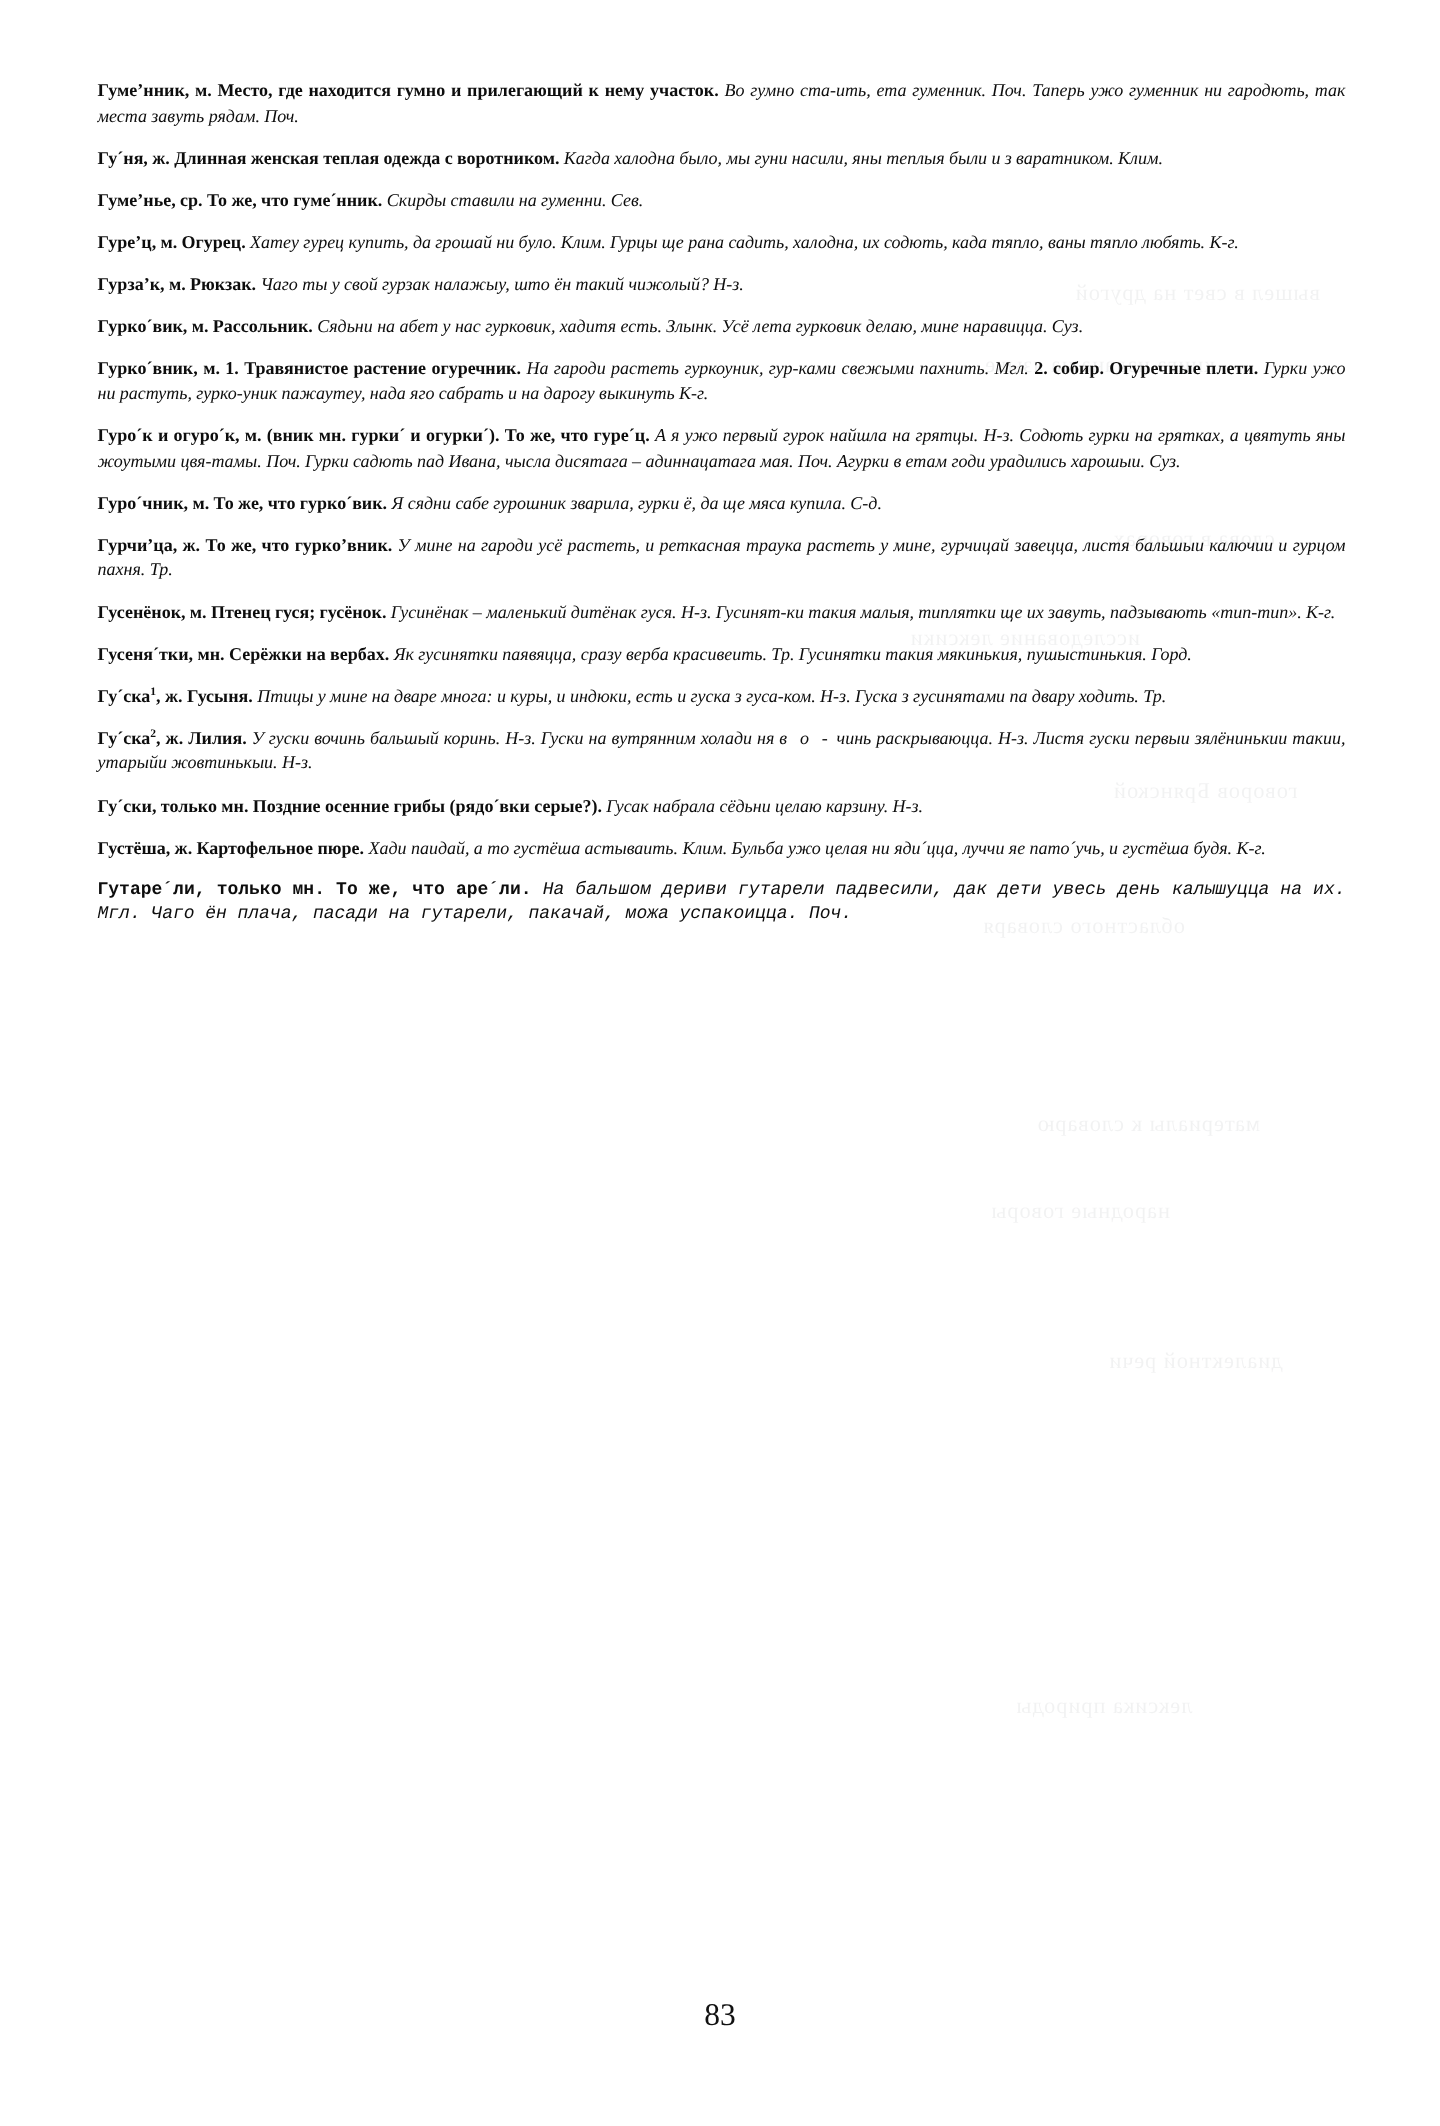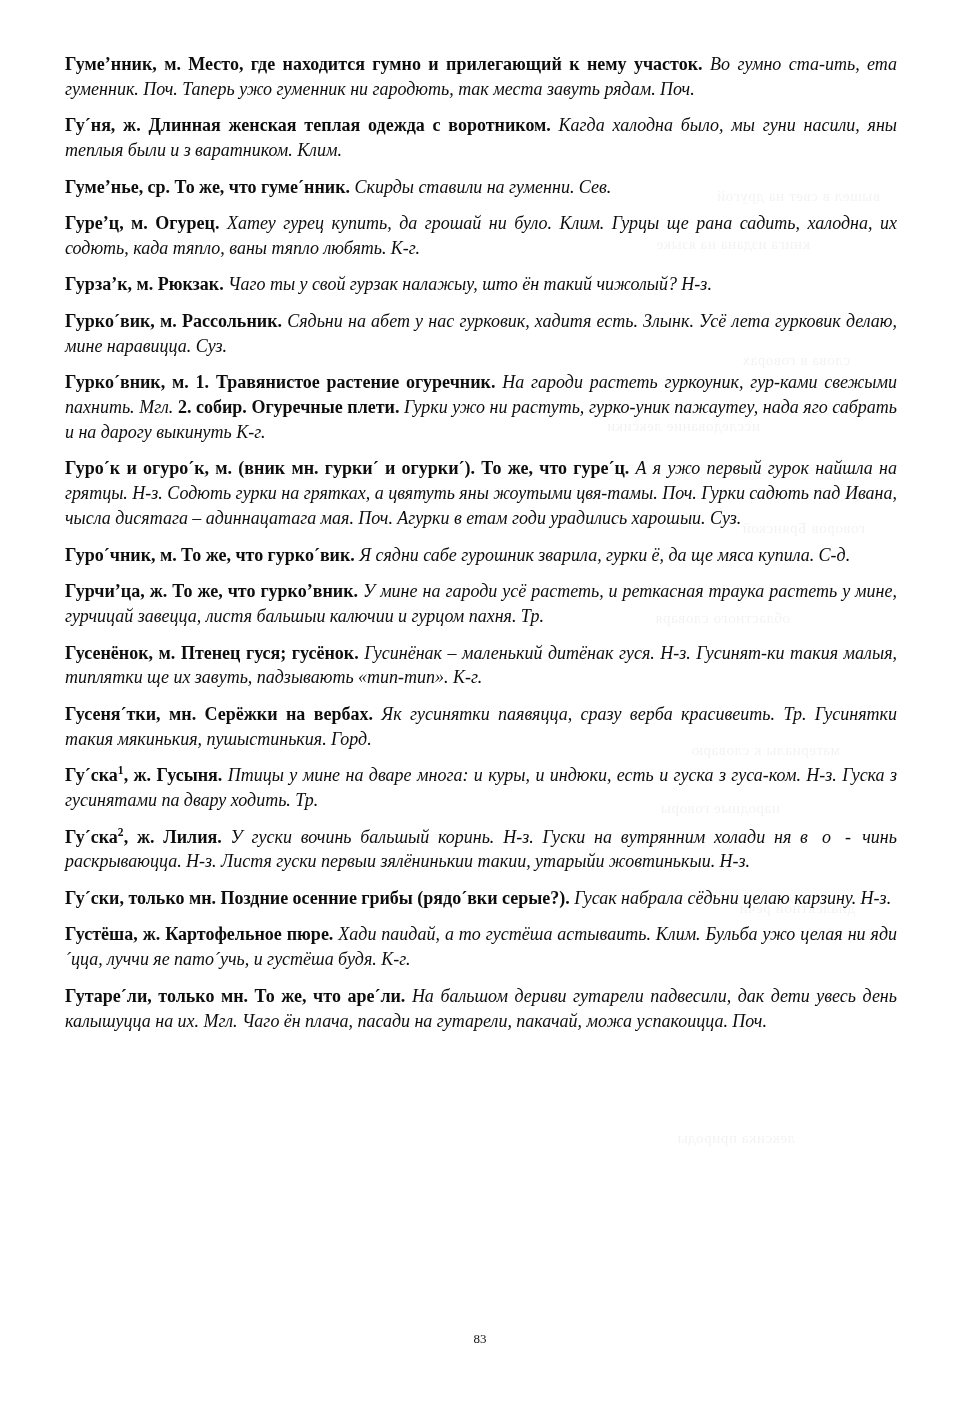"Гуме’нник, м. Место, где находится" .entry { font-size: 18px -> 12px }
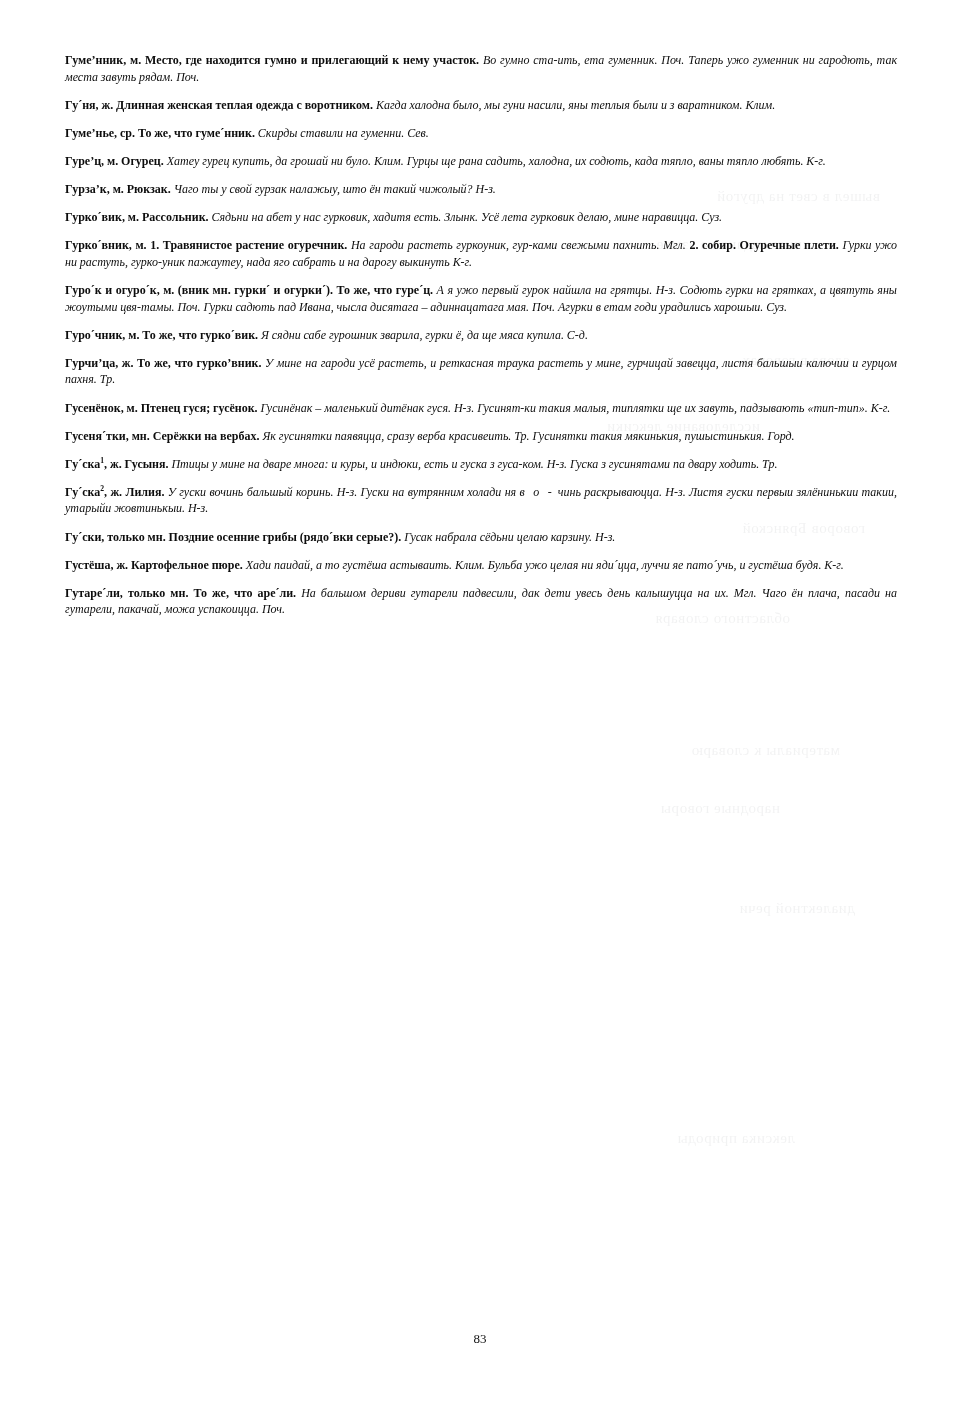"Гутаре´ли, только мн. То же," .entry:last-of-type { font-family: none -> Liberation Mono, monospace }
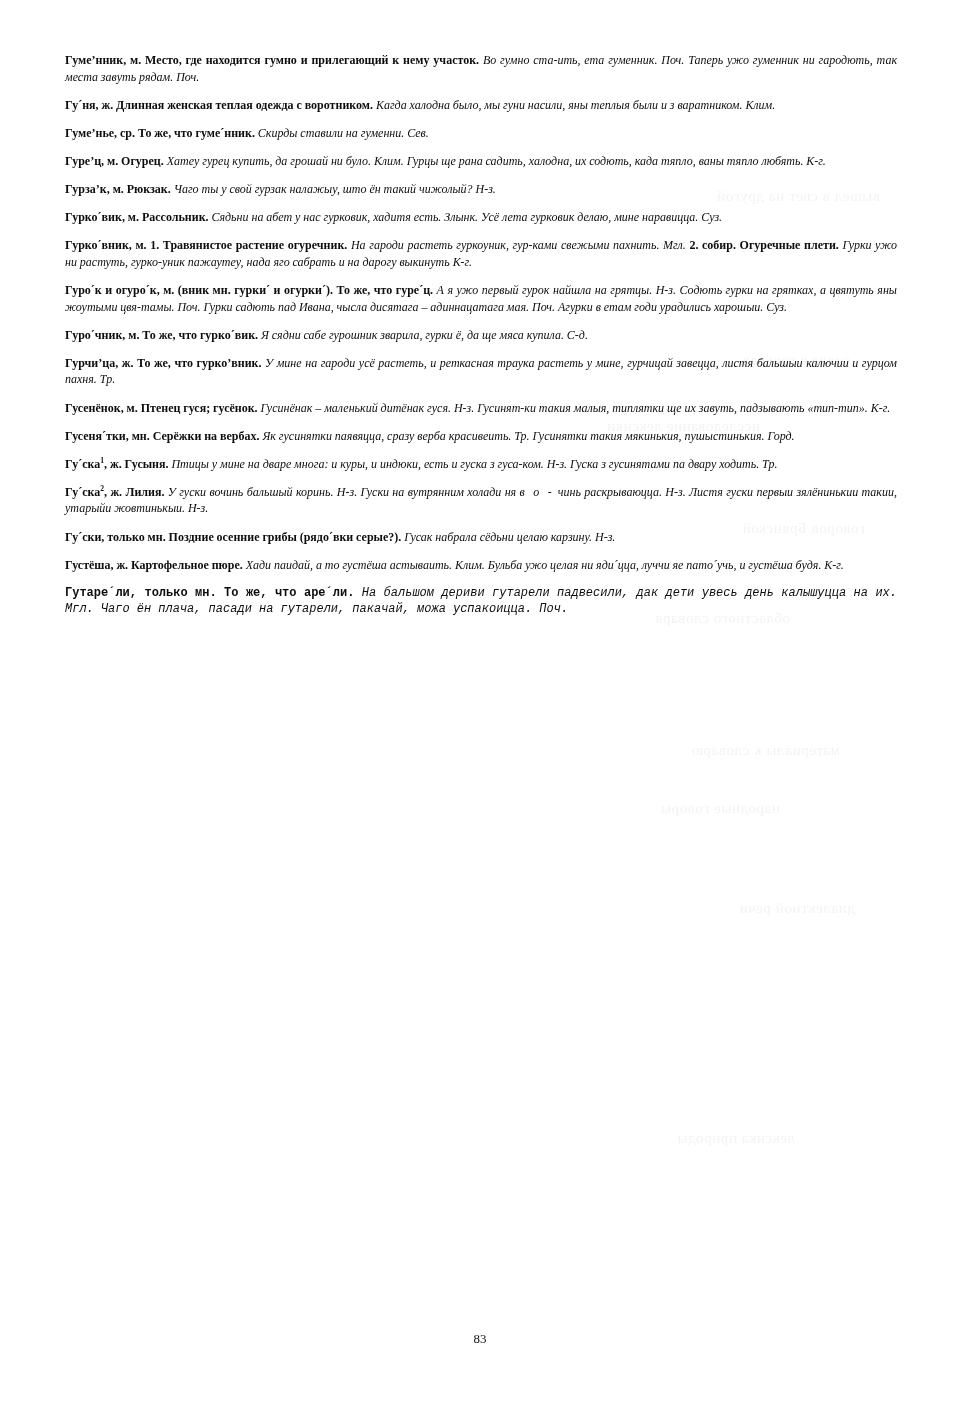"83" .folio { font-size: 13px -> 21px }
